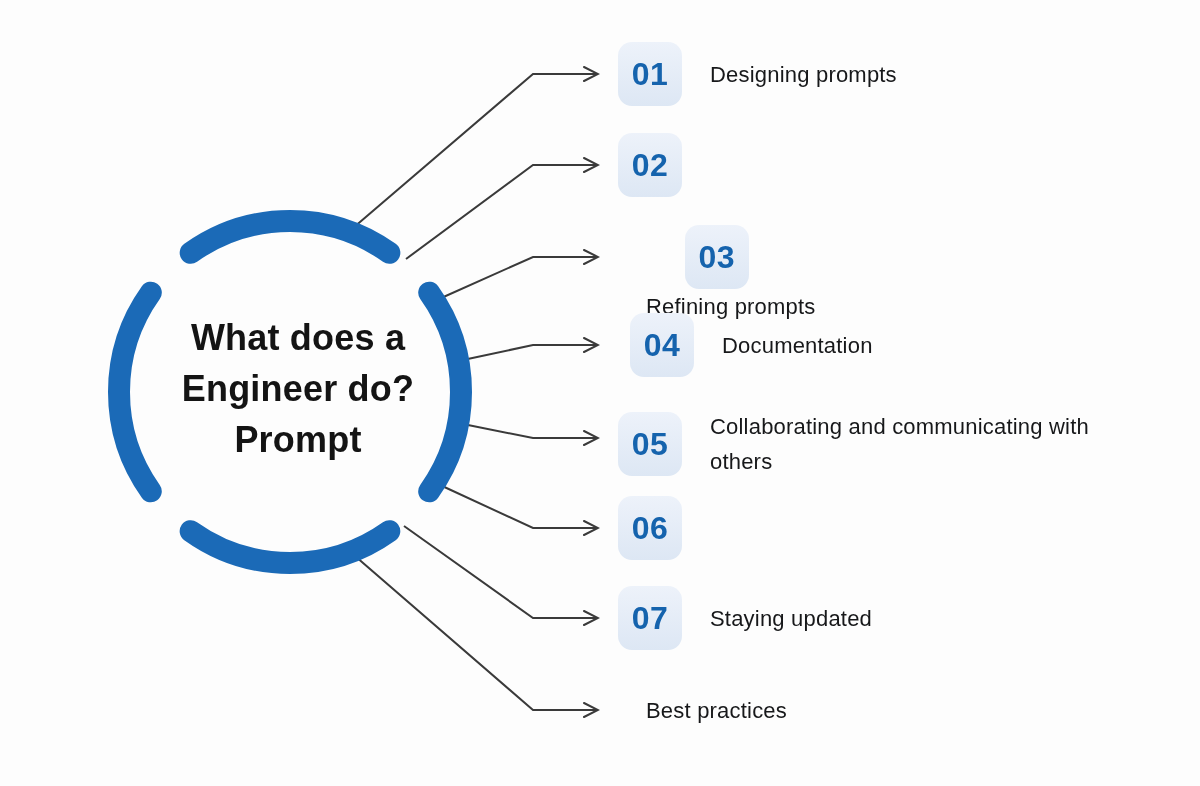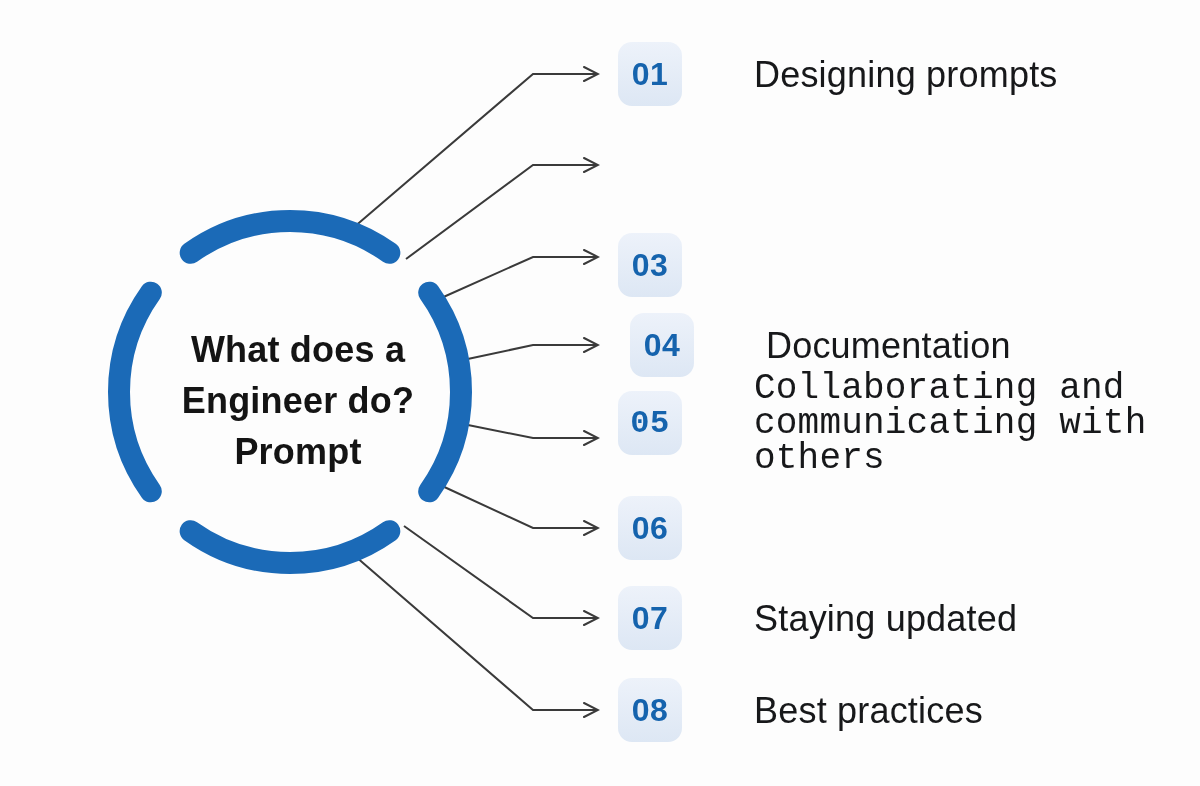"01" .task-row { gap: 44px -> none }
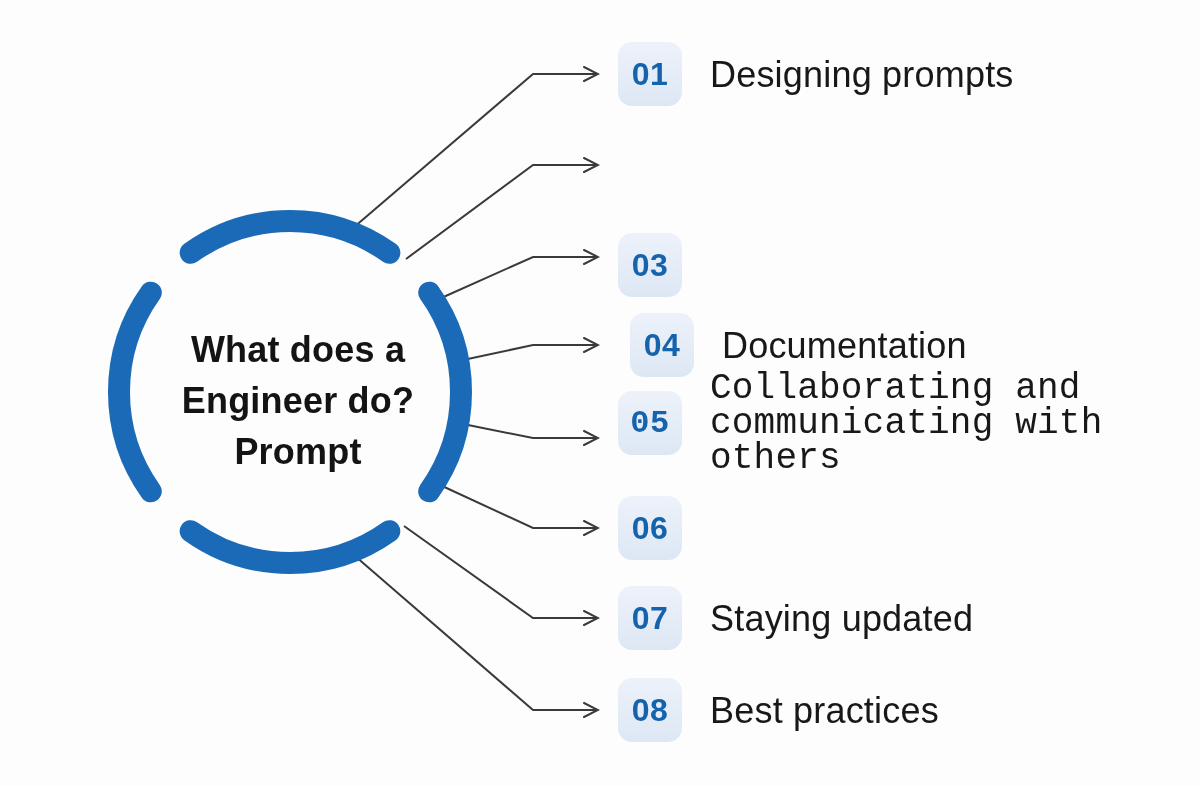"Designing prompts" .task-label { font-size: 36px -> 22px }
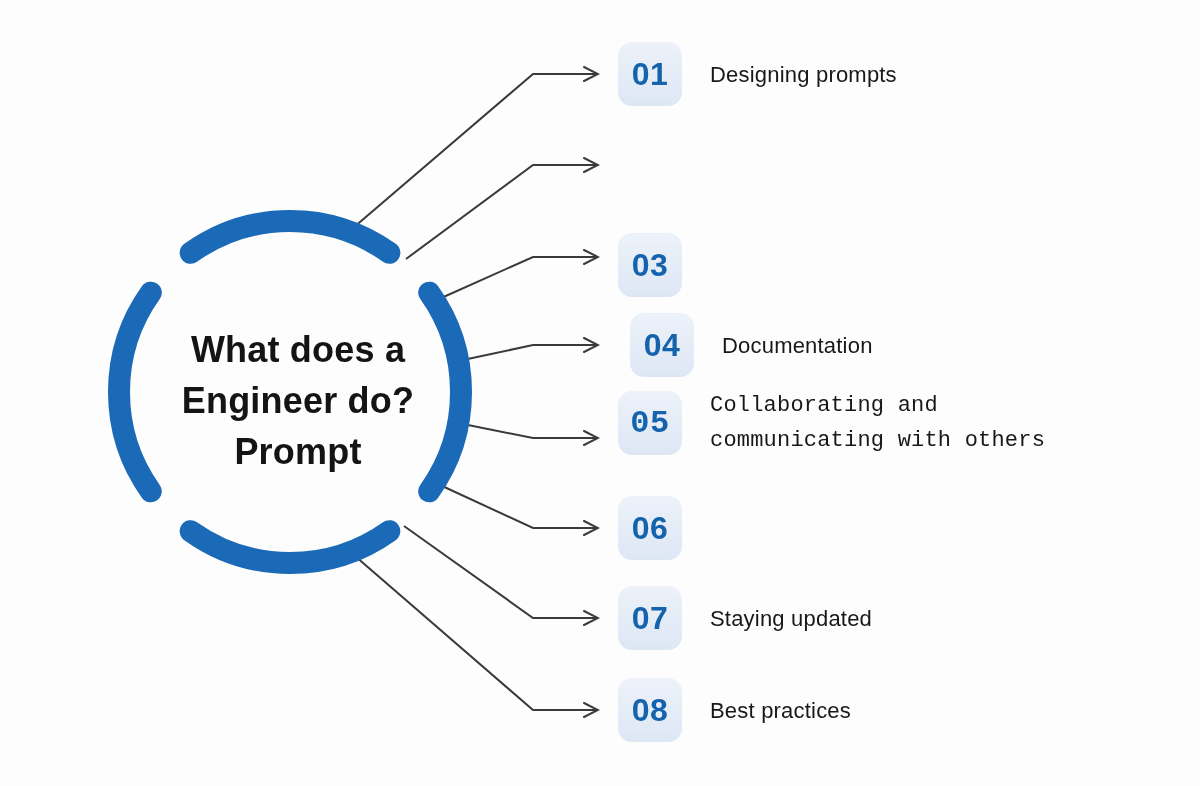"02" span.num-badge { html: none -> <span>02</span> }
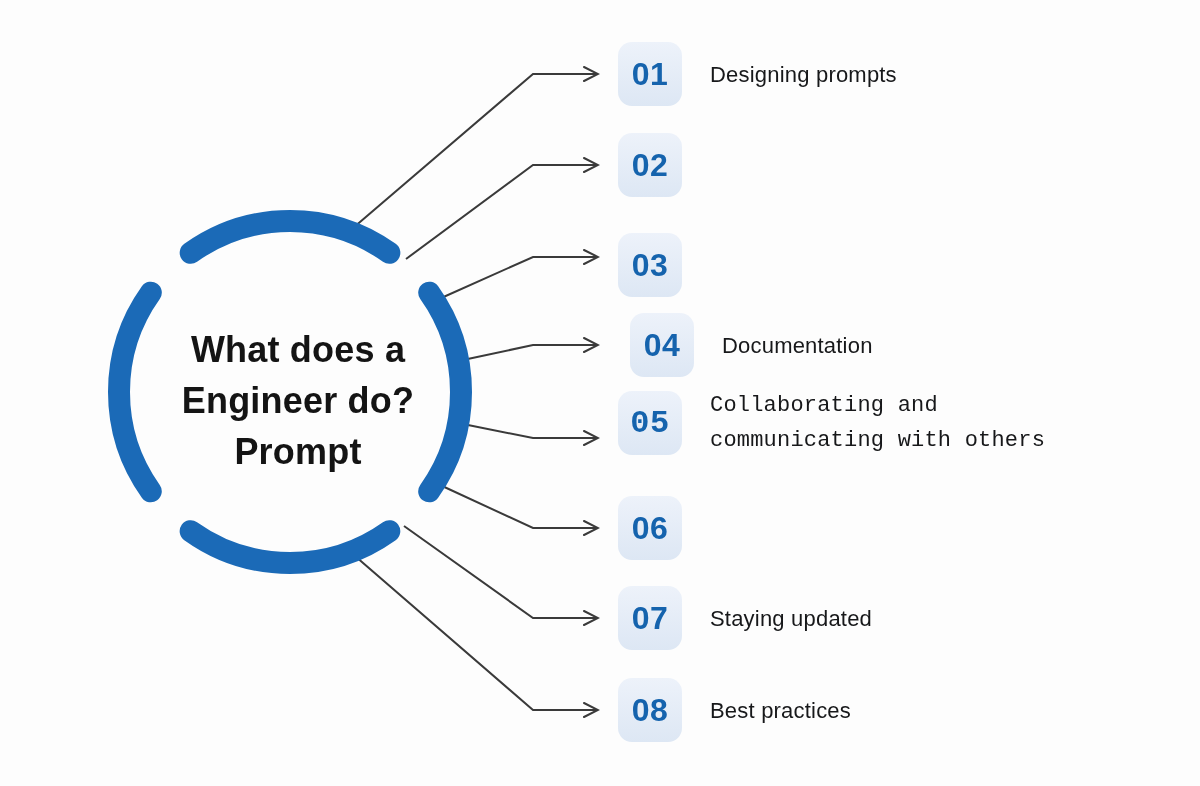"03" .row-2 { top: 233px -> 225px }
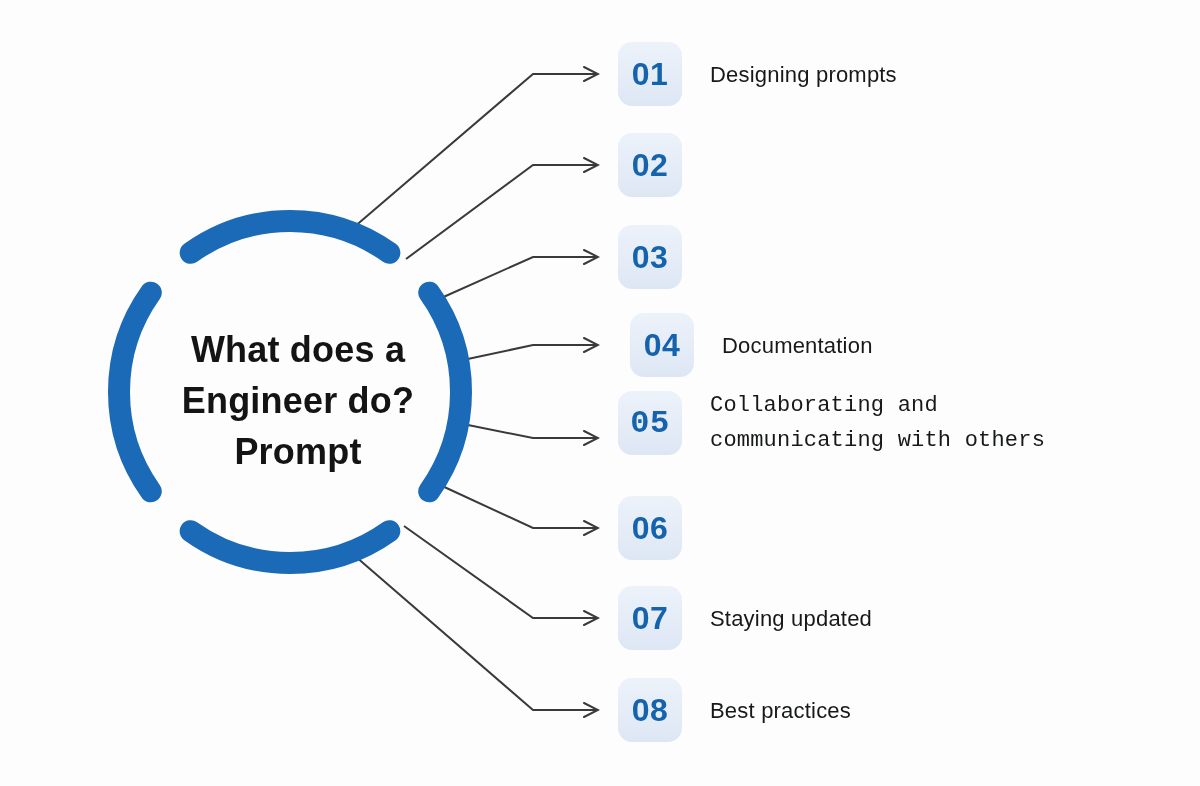"Refining prompts" span.task-label { html: none -> <span>Refining prompts</span> }
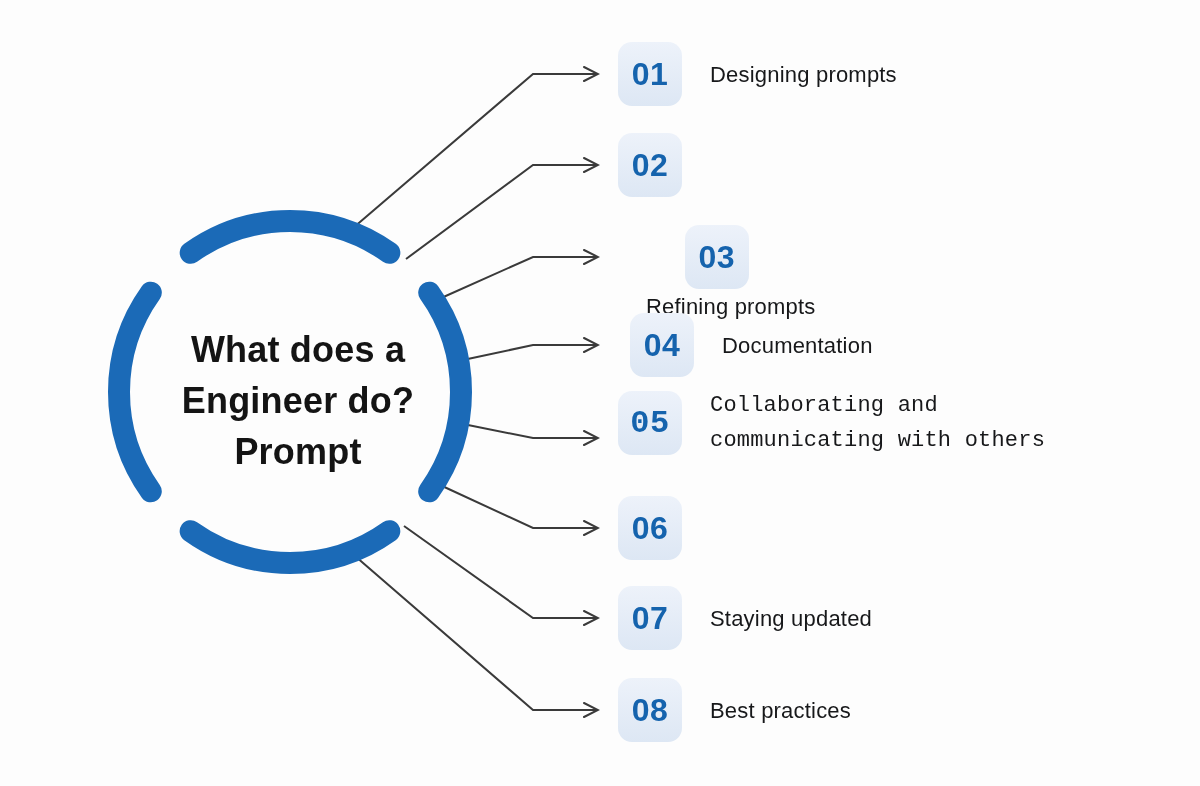"What does a" .center-title { margin-top: 12px -> none }
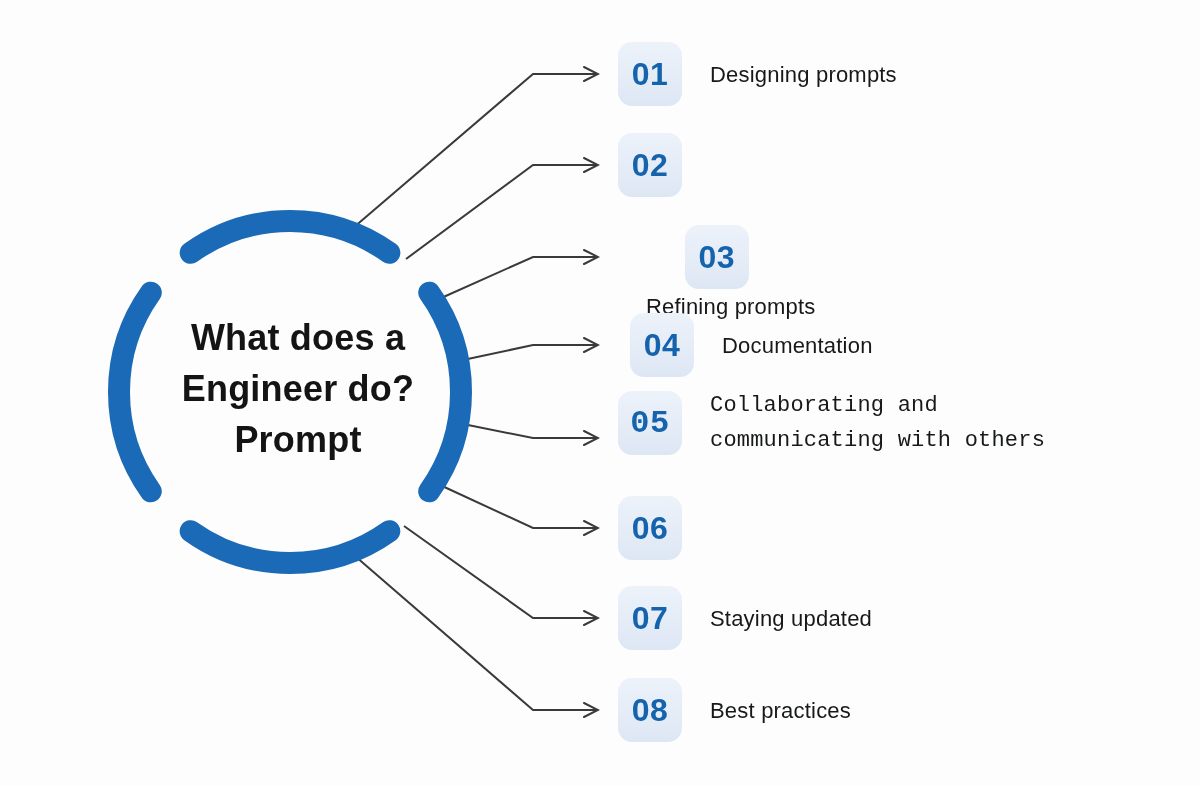"05" .row-4 { font-family: Liberation Mono, monospace -> none; top: 391px -> 412px }
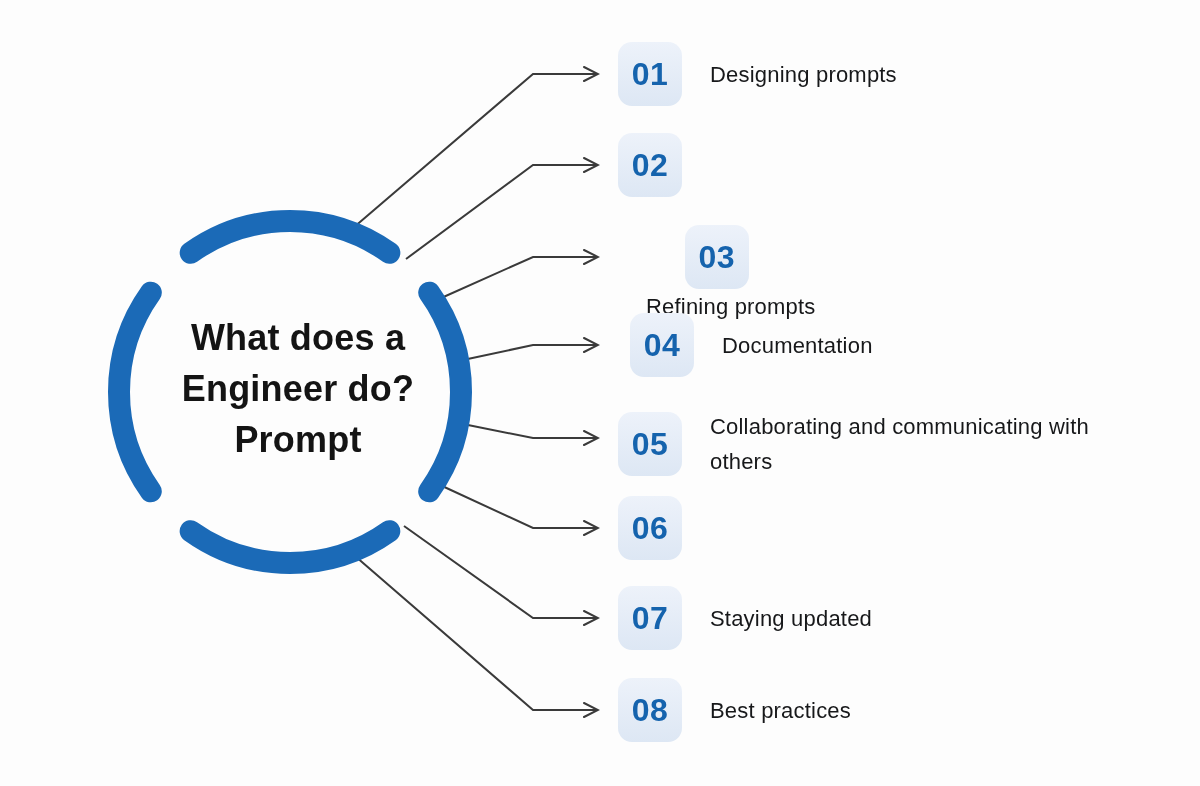"08" span.num-badge { html: <span>08</span> -> none }
